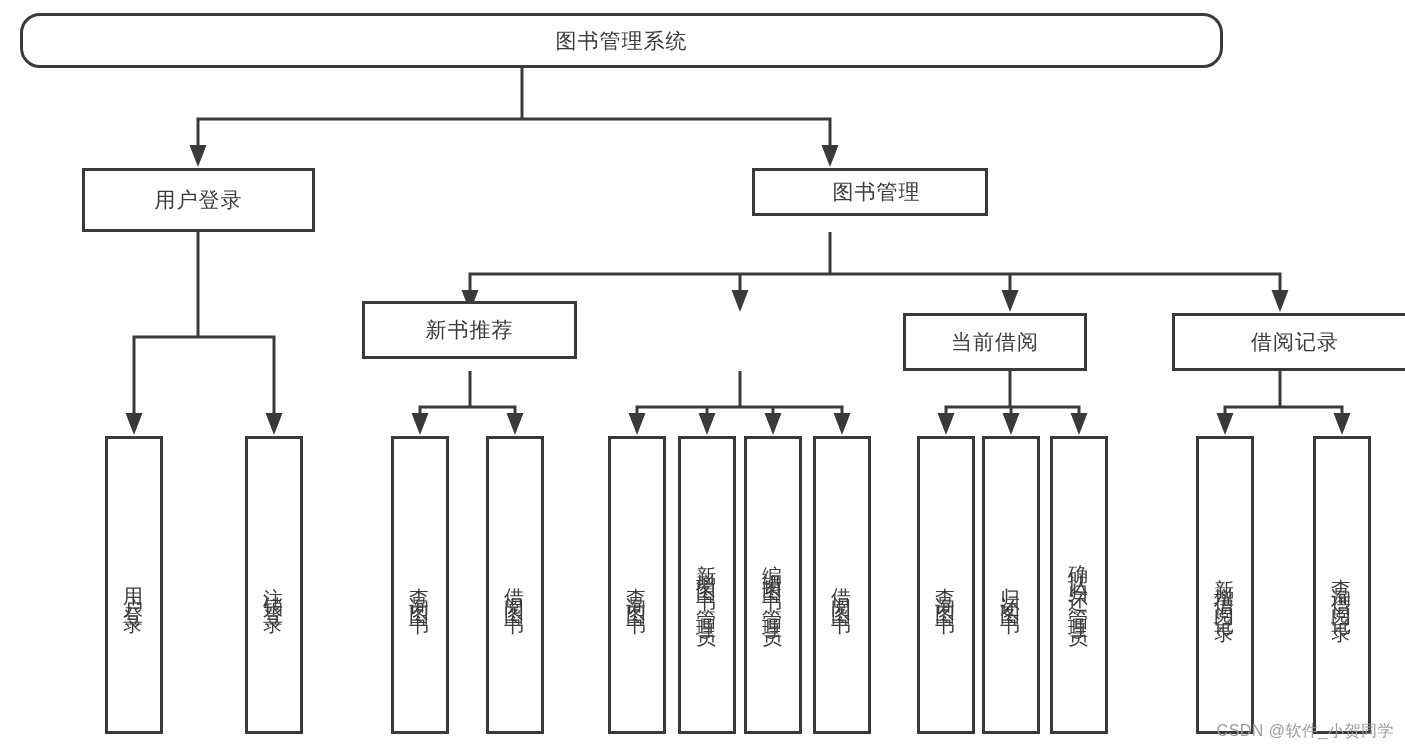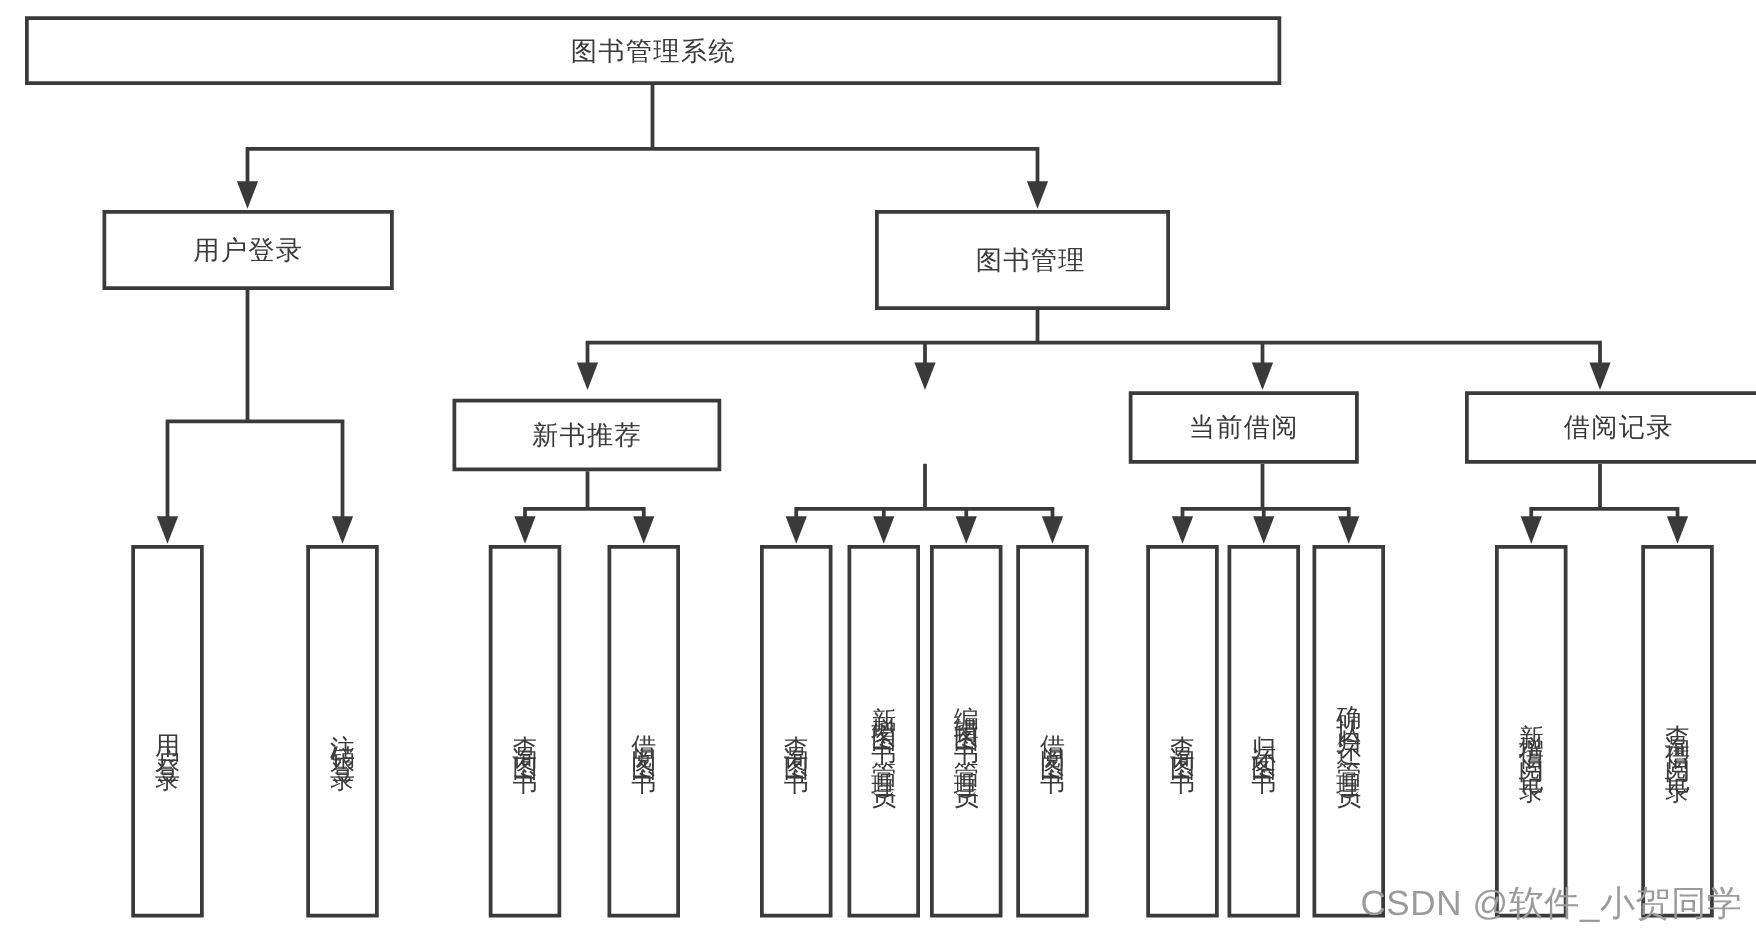"图书管理系统" div.node { border-radius: none -> 20px; width: 1005px -> 1203px }
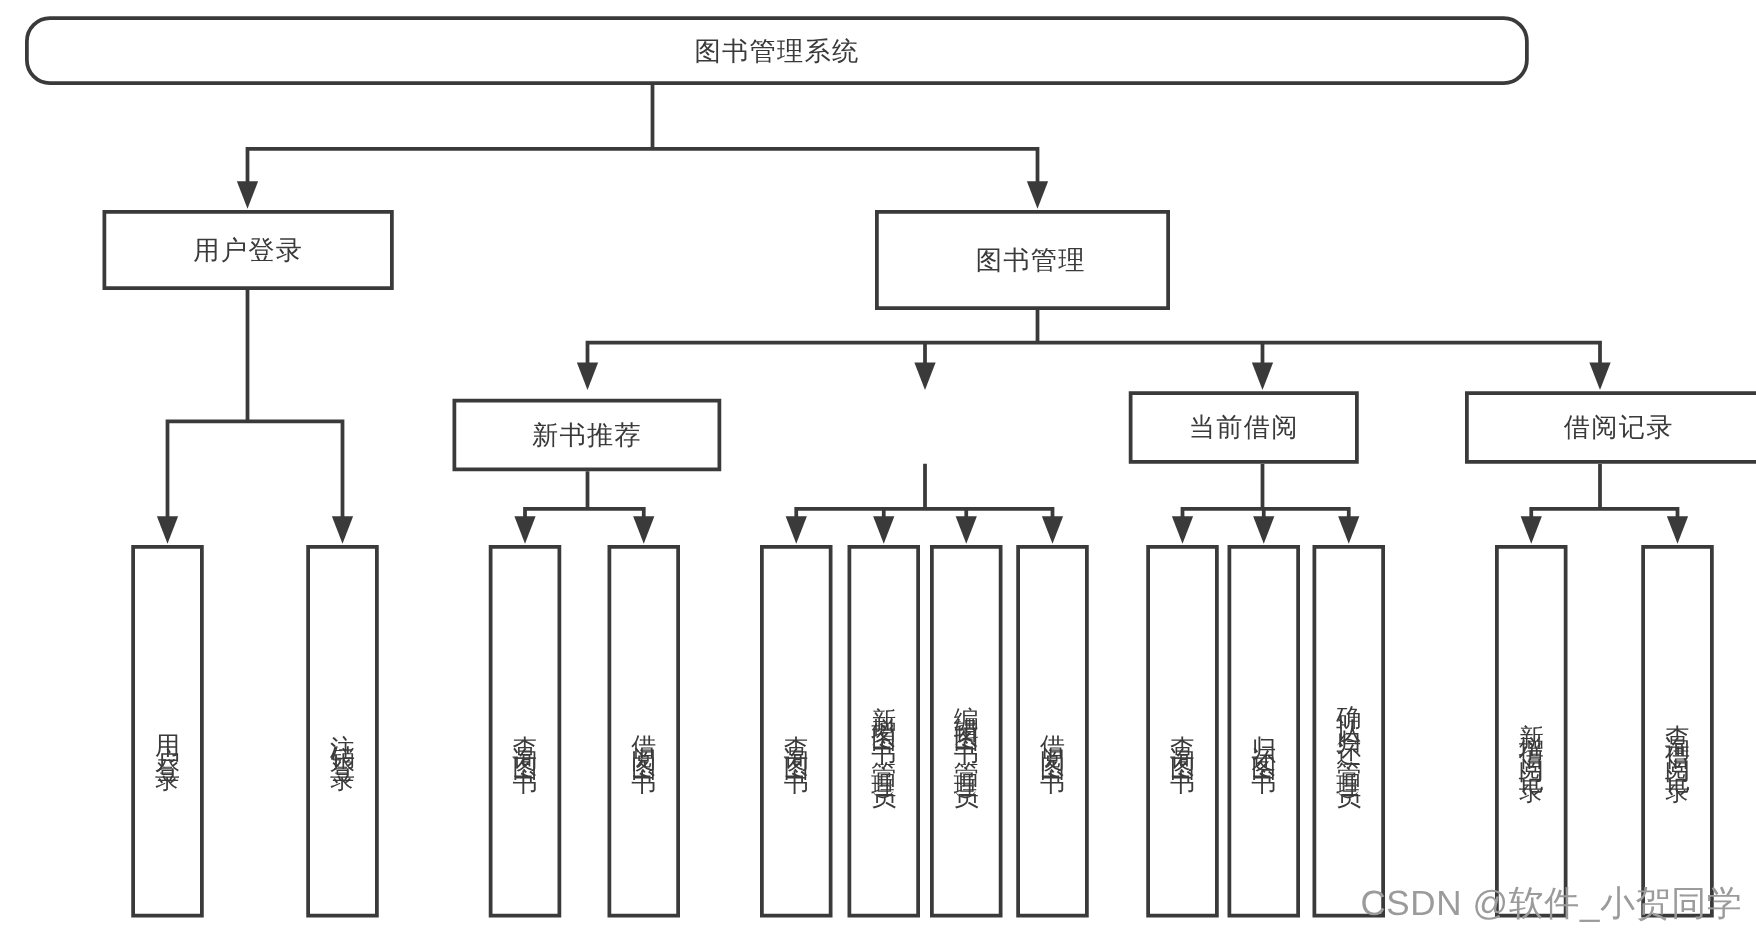"图书管理" div.node { height: 80px -> 48px; left: 700px -> 752px }
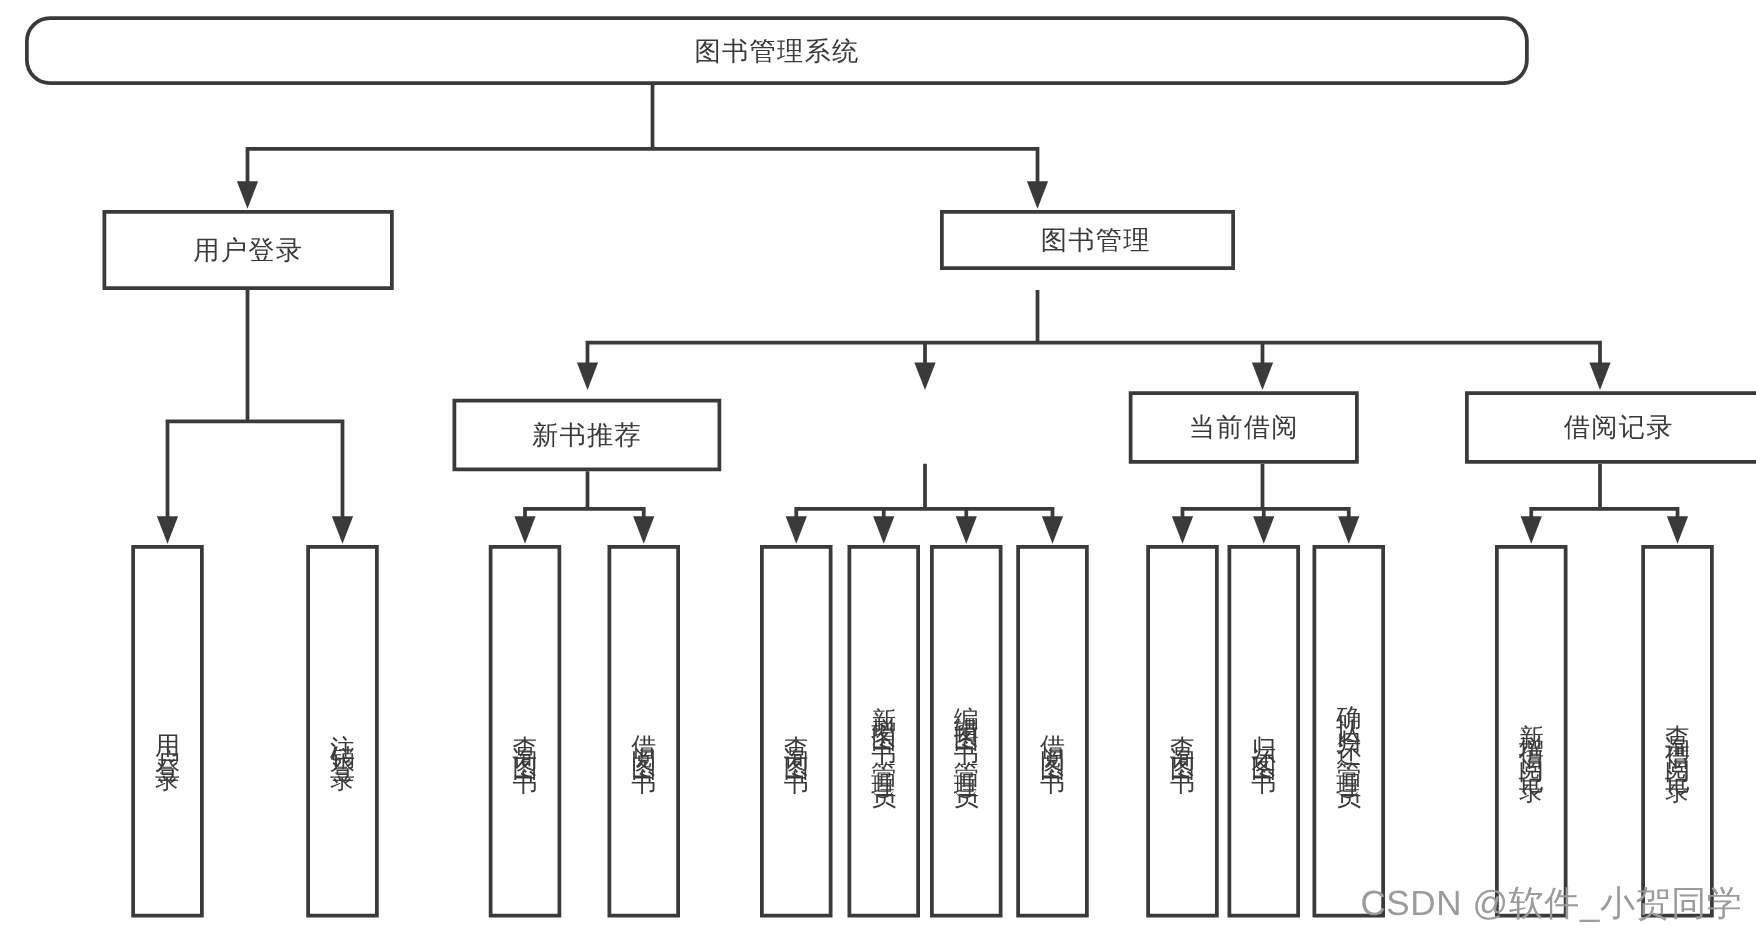"新书推荐" div.node { top: 319px -> 301px }
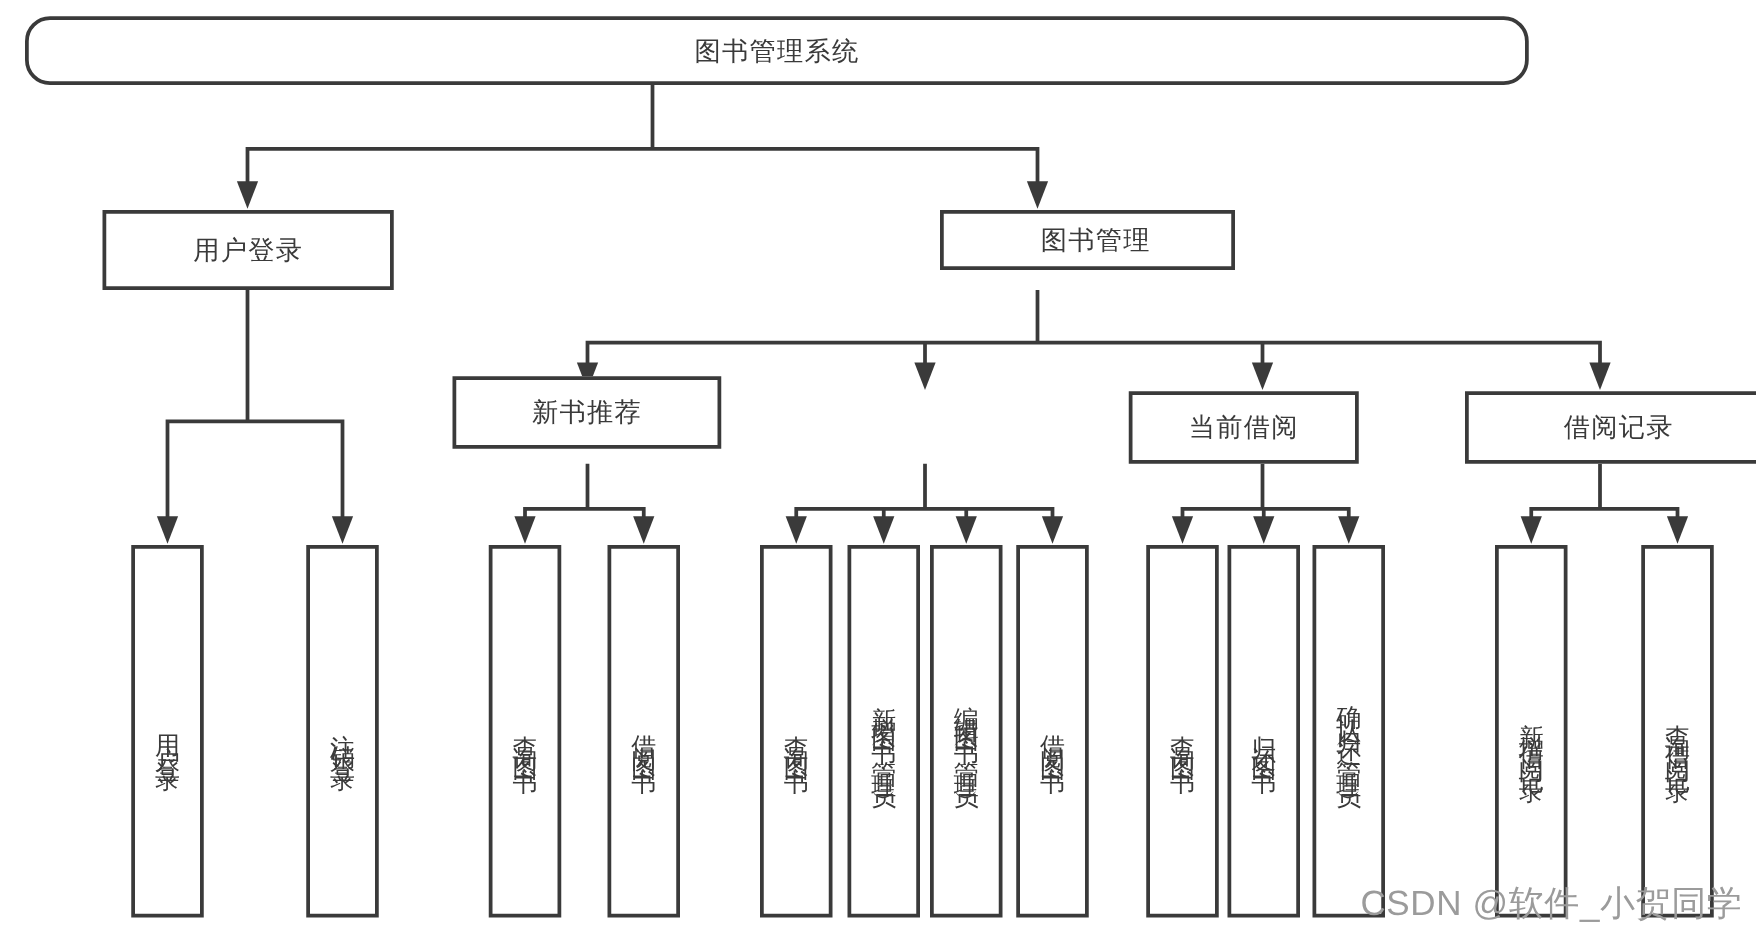"CSDN @软件_小贺同学" .watermark { font-size: 28px -> 16px }
